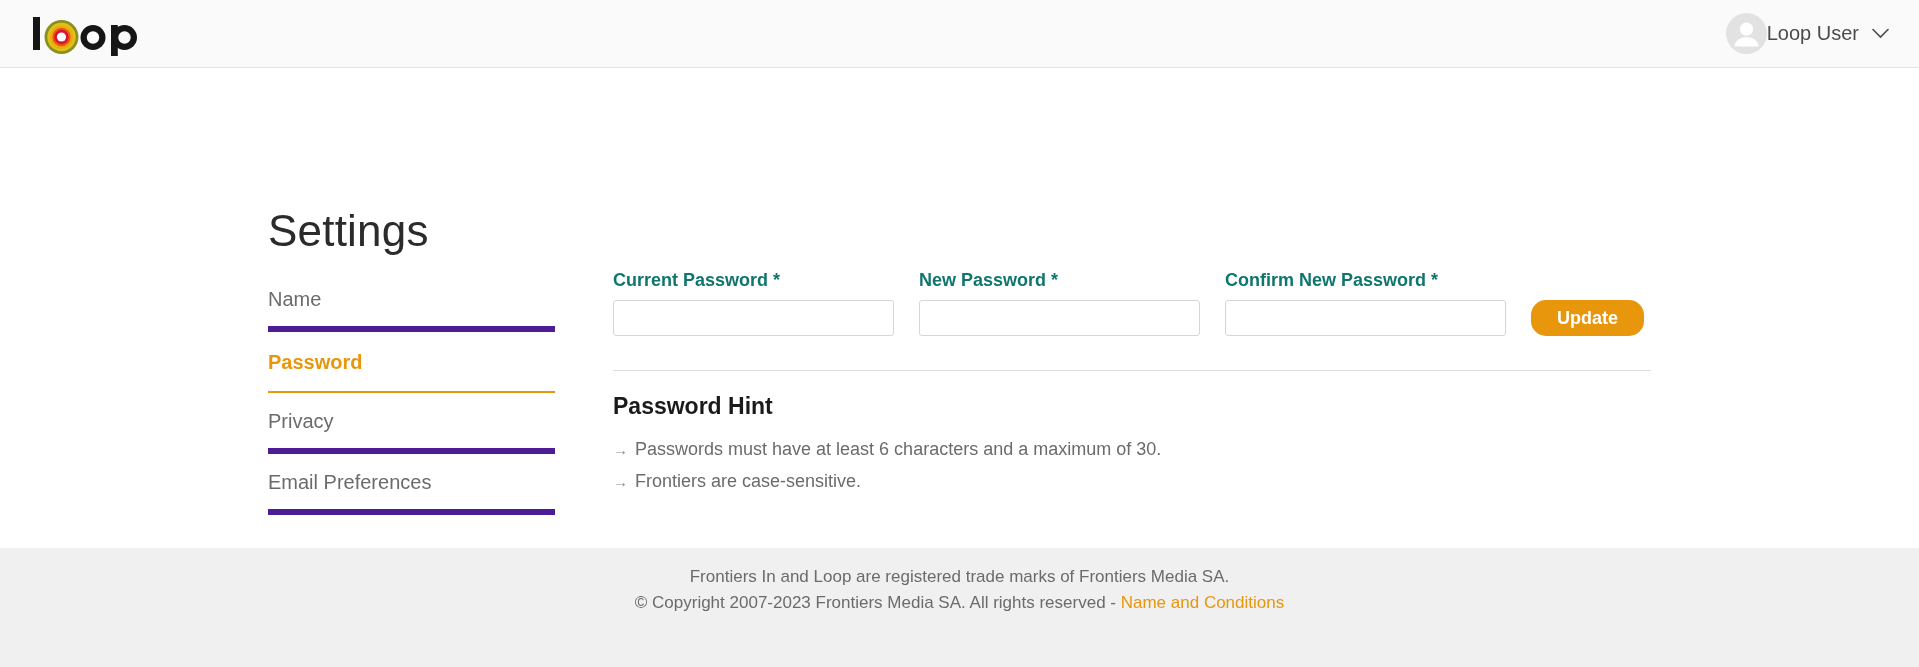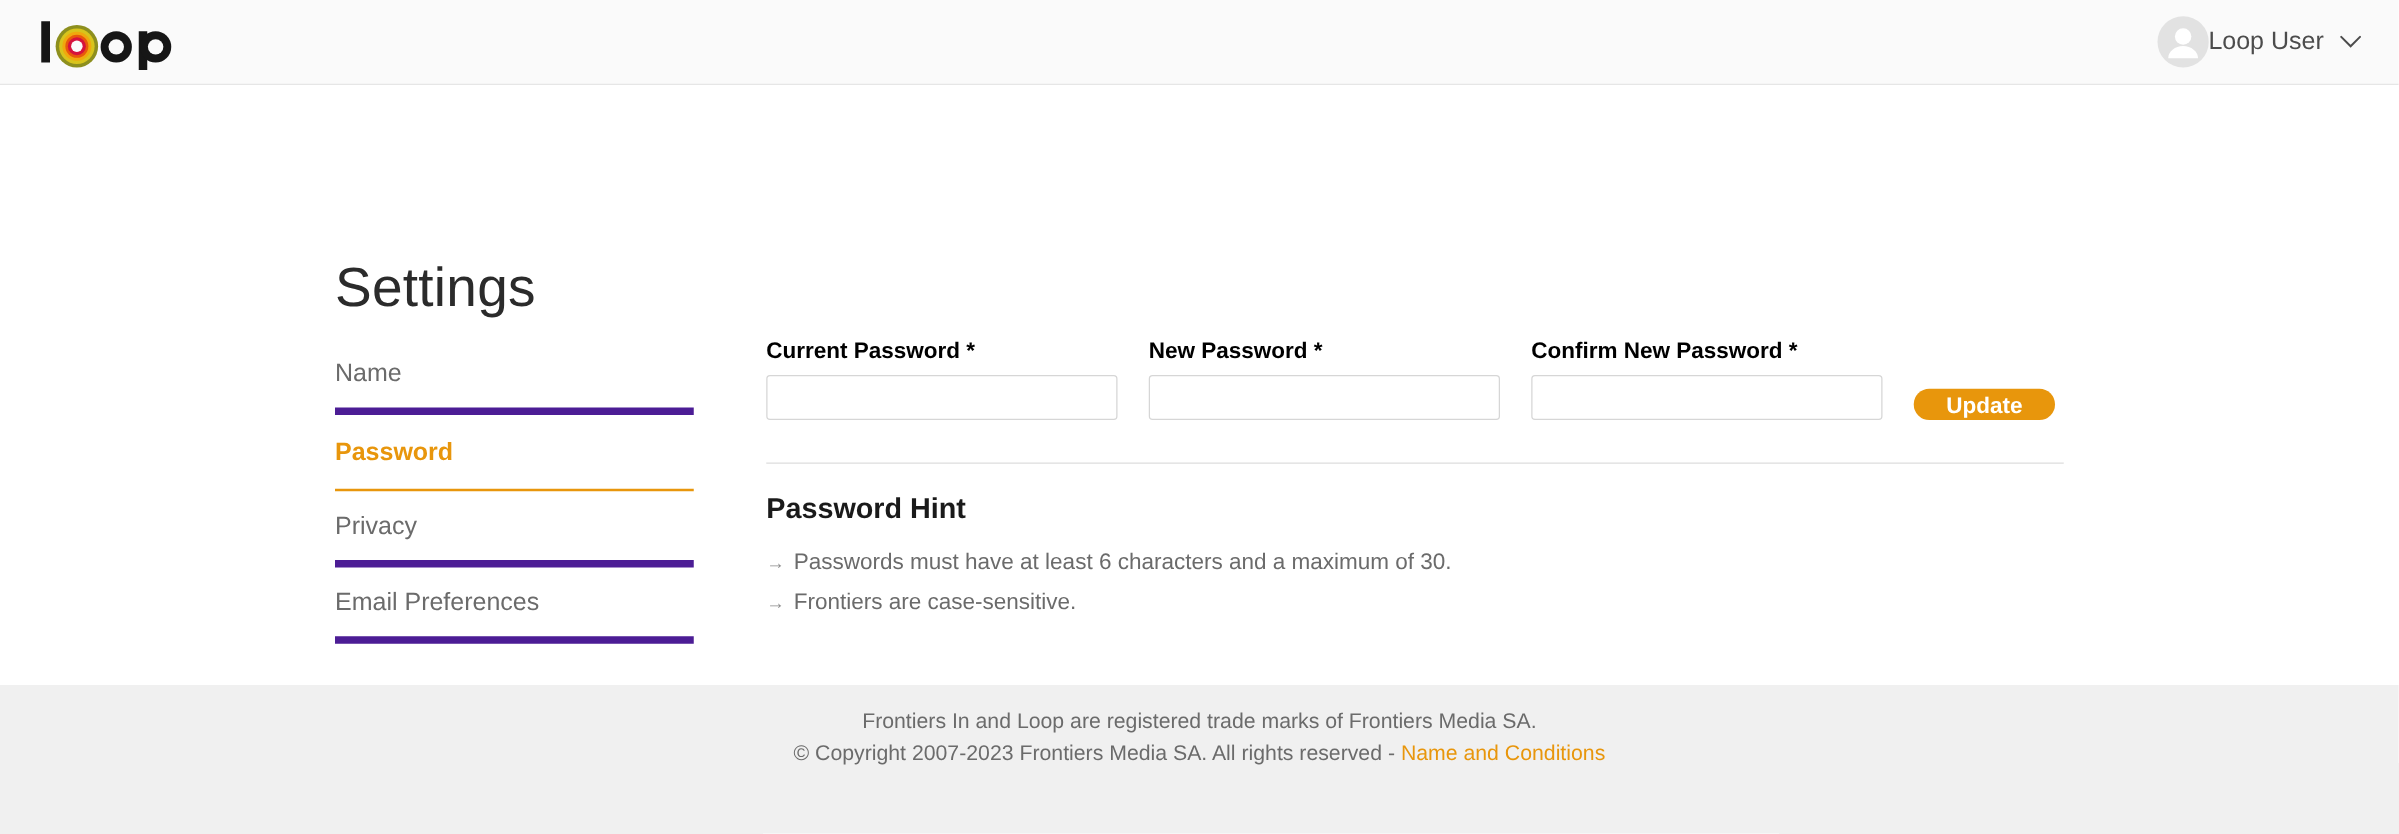"Current Password *" .field-label { color: #000000 -> #0f766e }
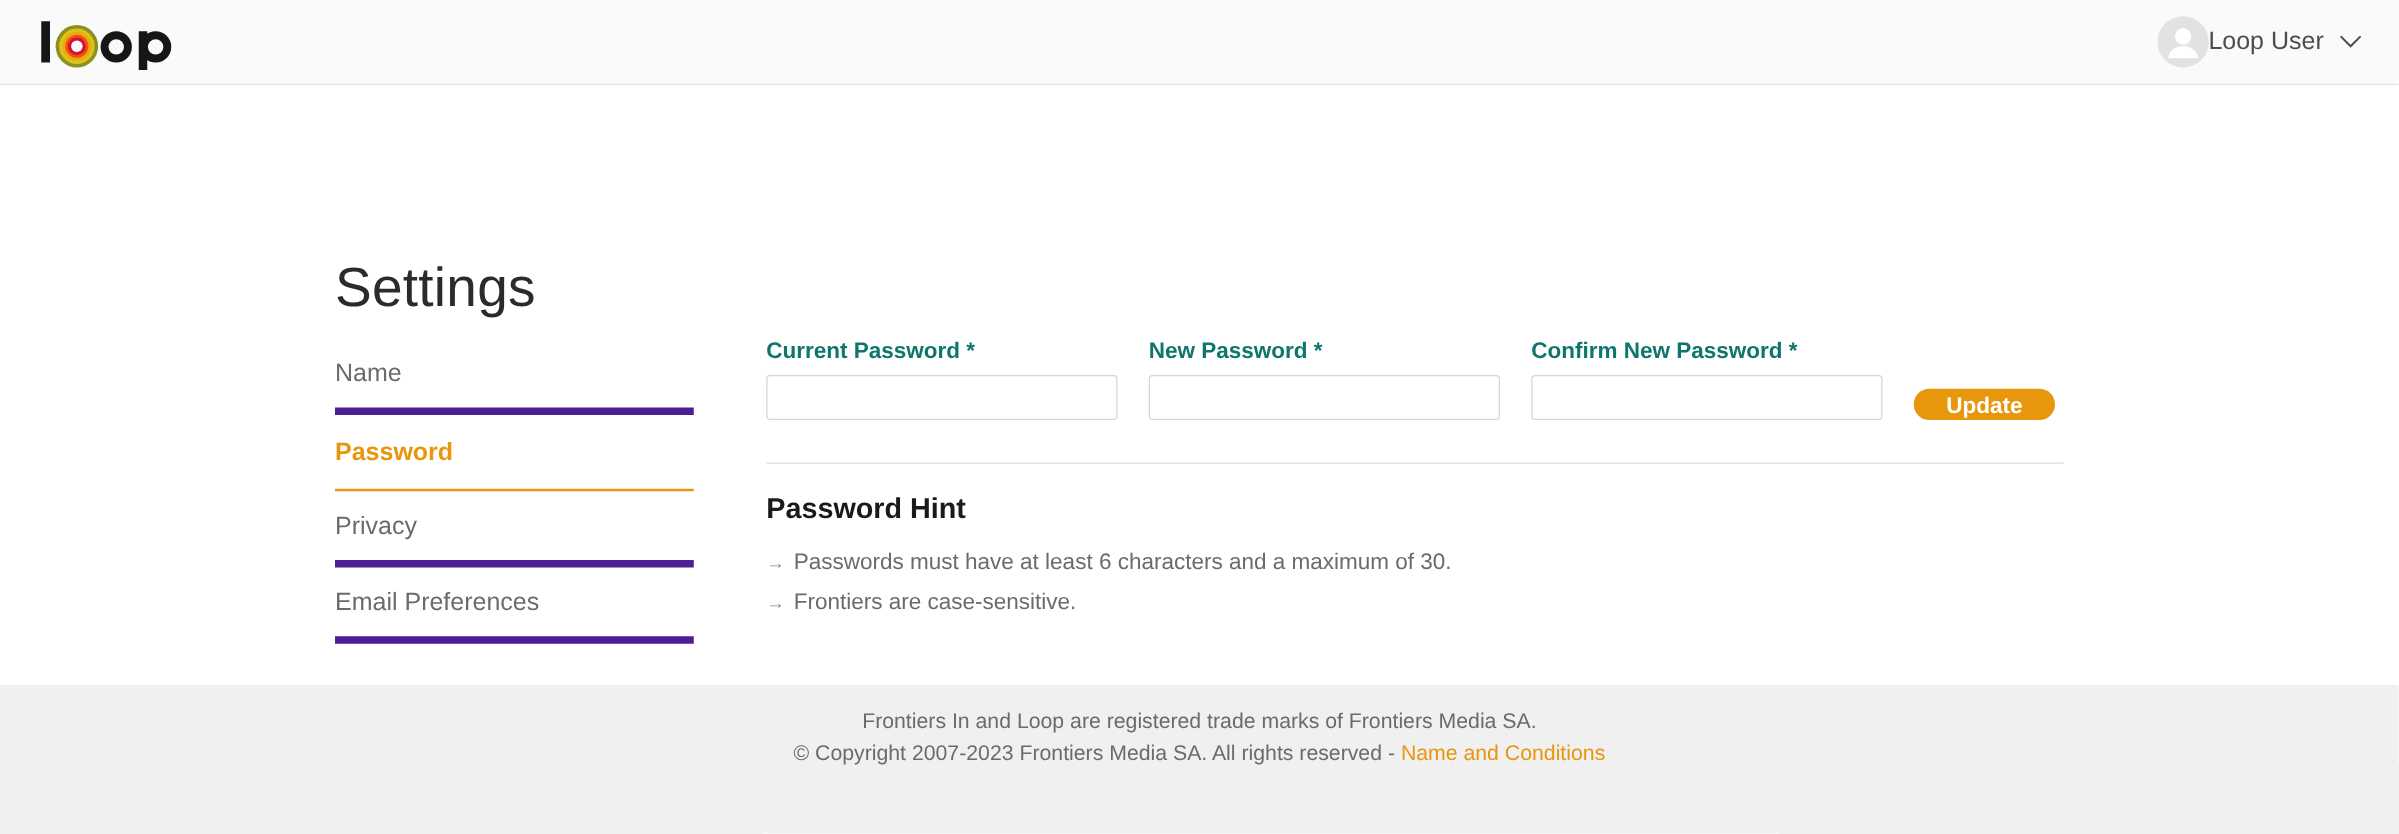"Update" .update-button { height: 25px -> 36px }
